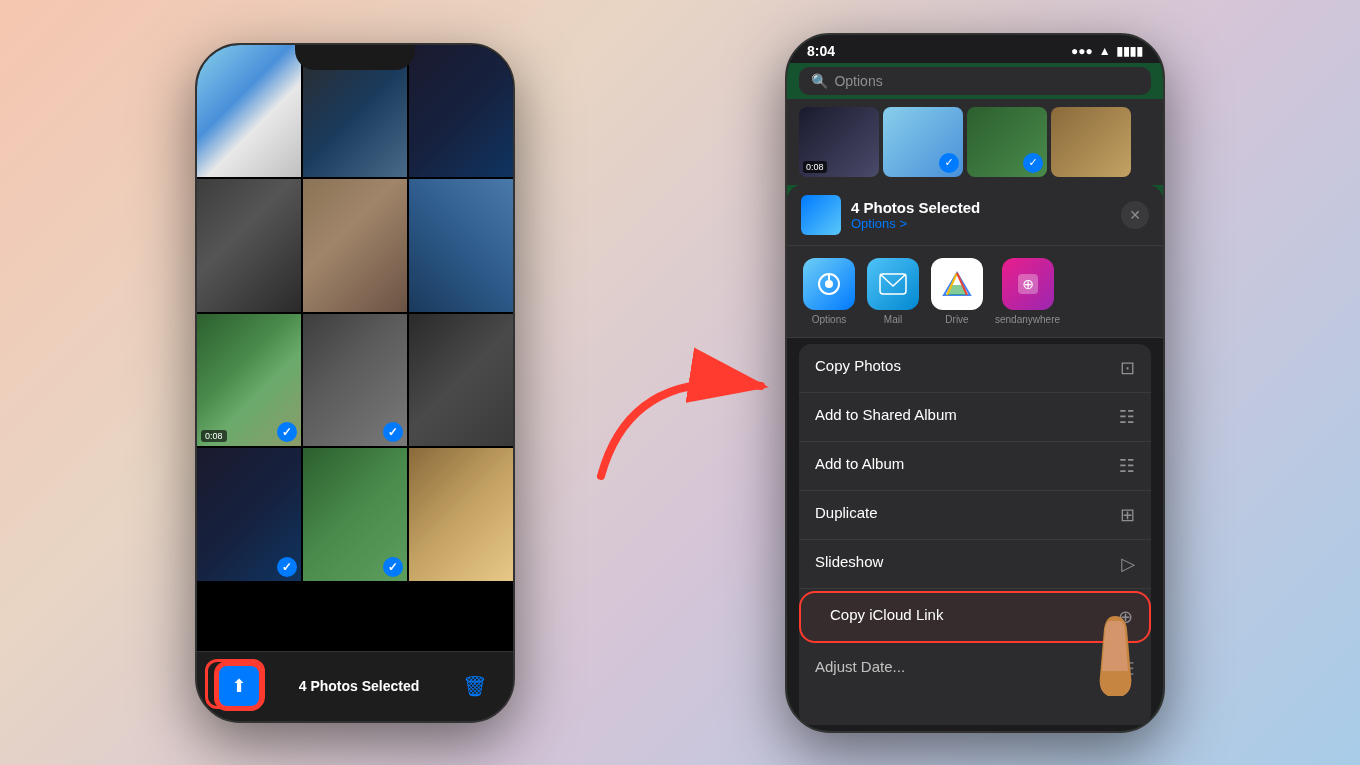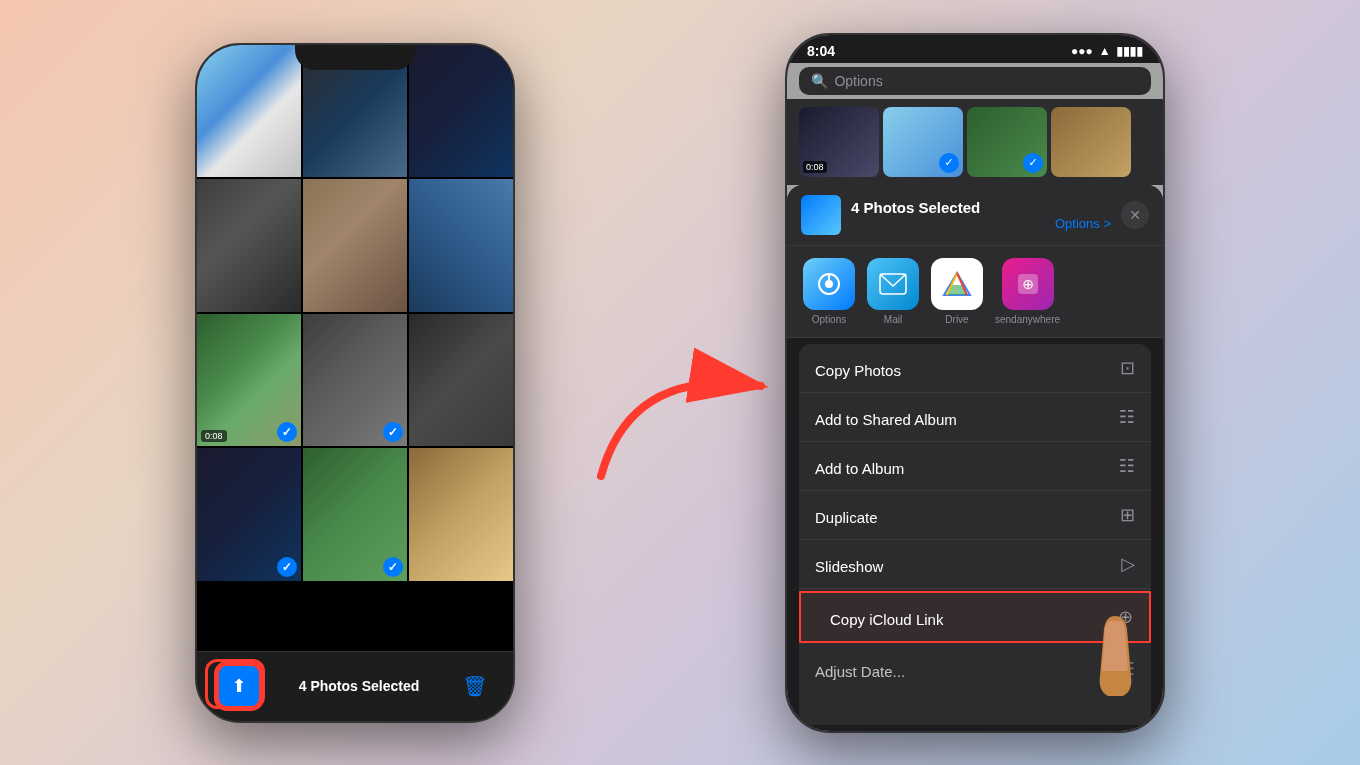"8:04" .phone-right-screen { background: #a3a3a3 -> #14532d }
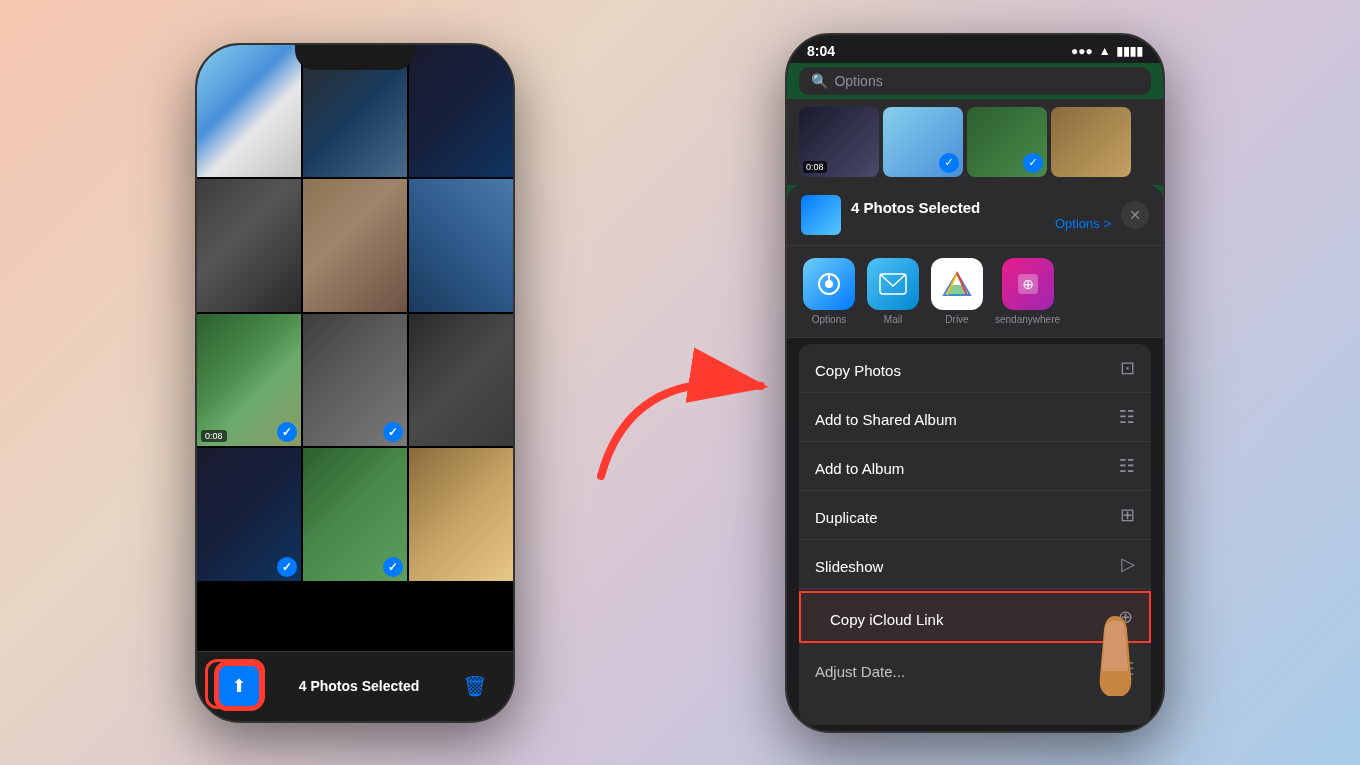"Options >" .share-options-link { text-align: right -> none }
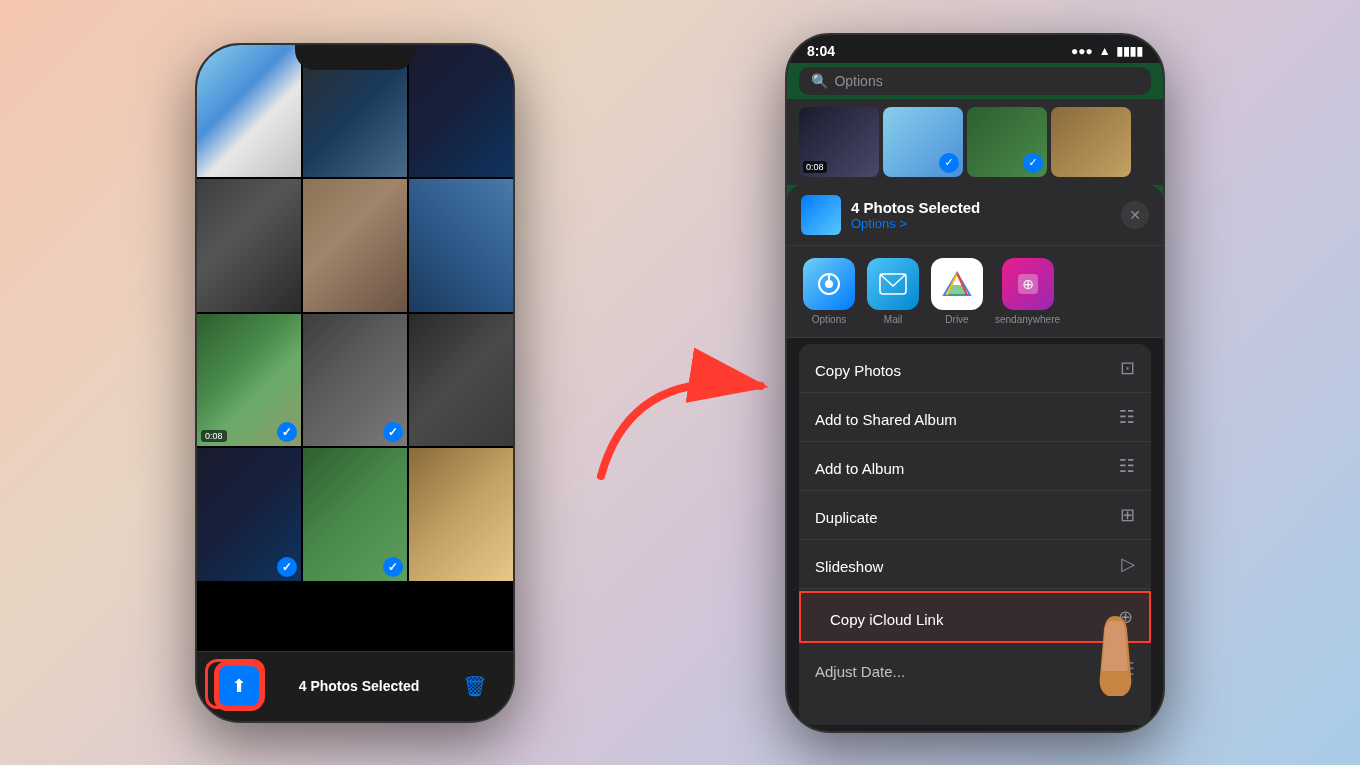"Copy Photos" .menu-item { align-items: flex-end -> flex-start }
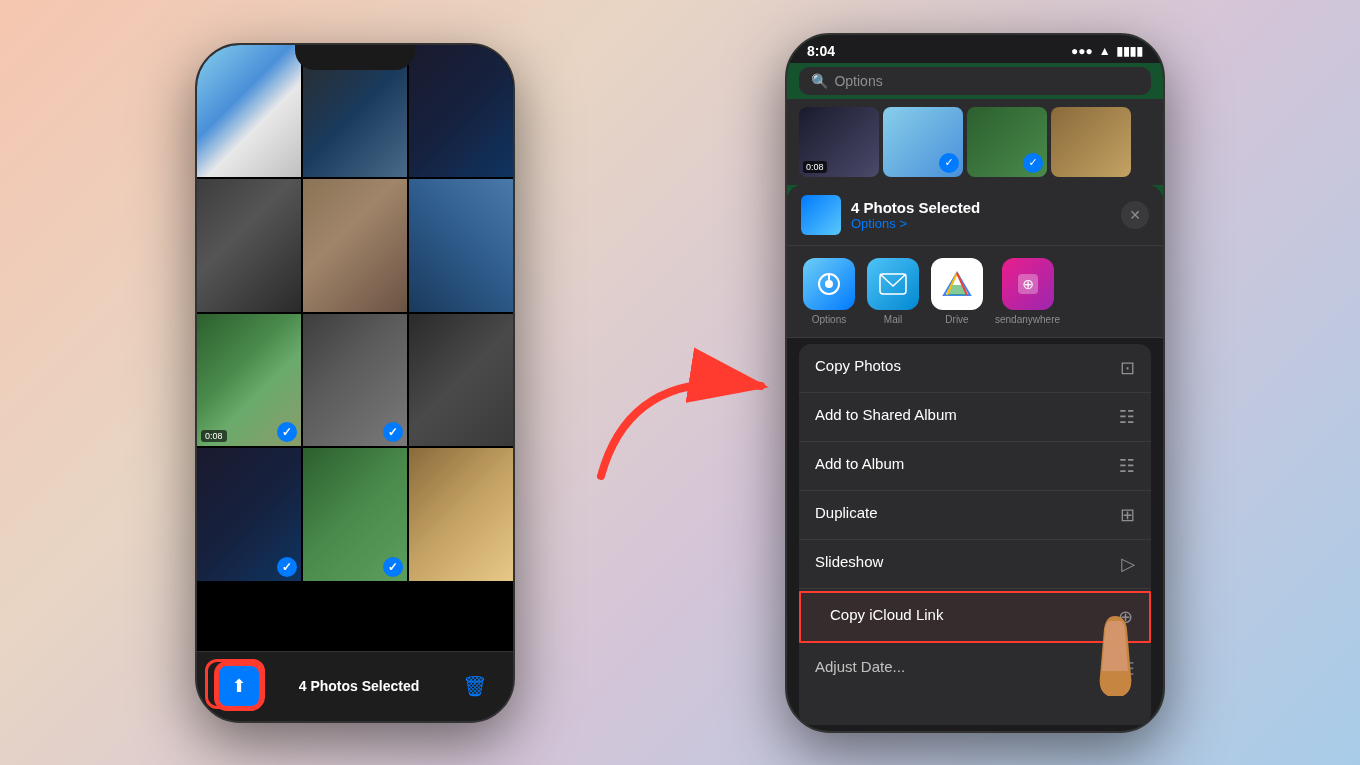"Copy iCloud Link" div.menu-item { border-radius: 1px -> 16px }
